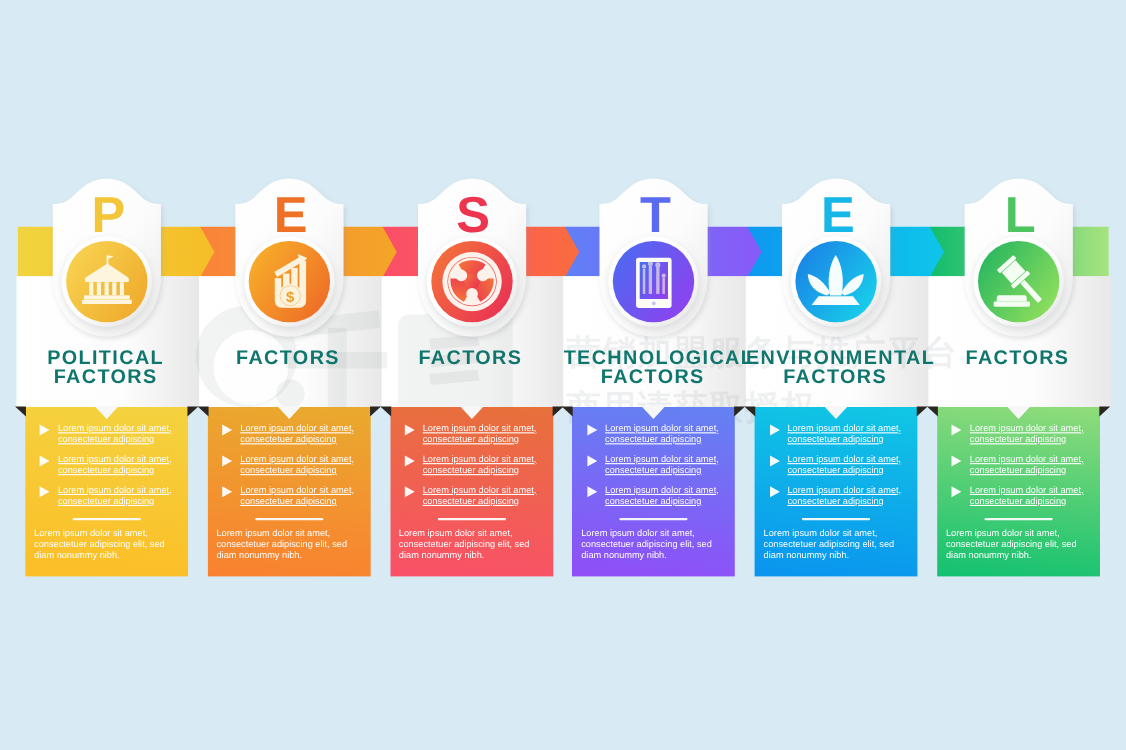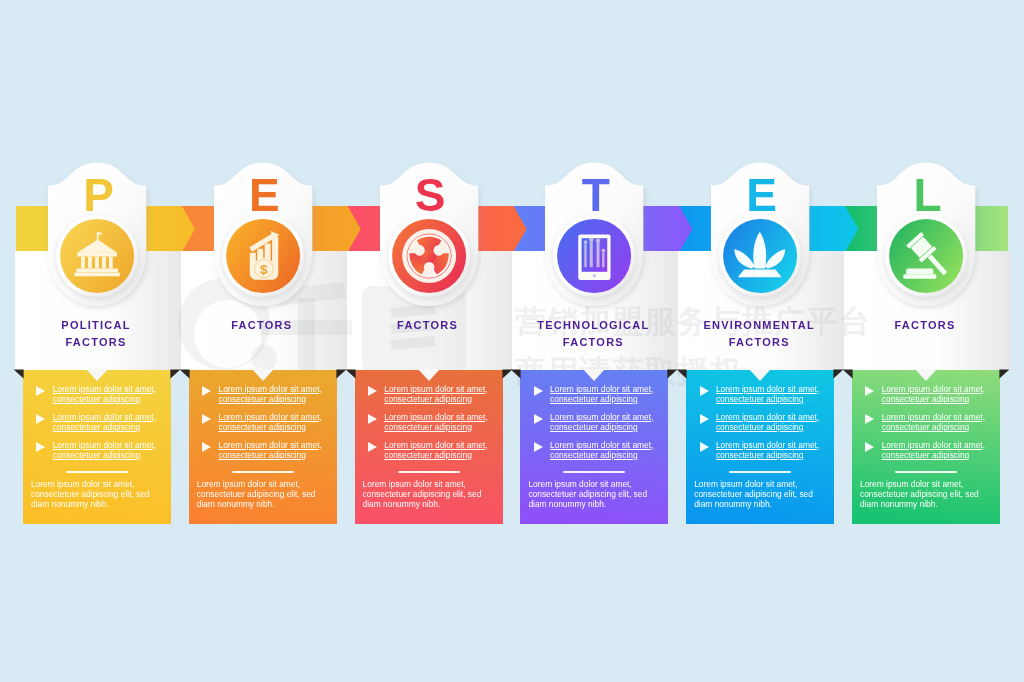"POLITICAL" .ptitle { color: #4c1d95 -> #0f766e; font-size: 11px -> 18px }
